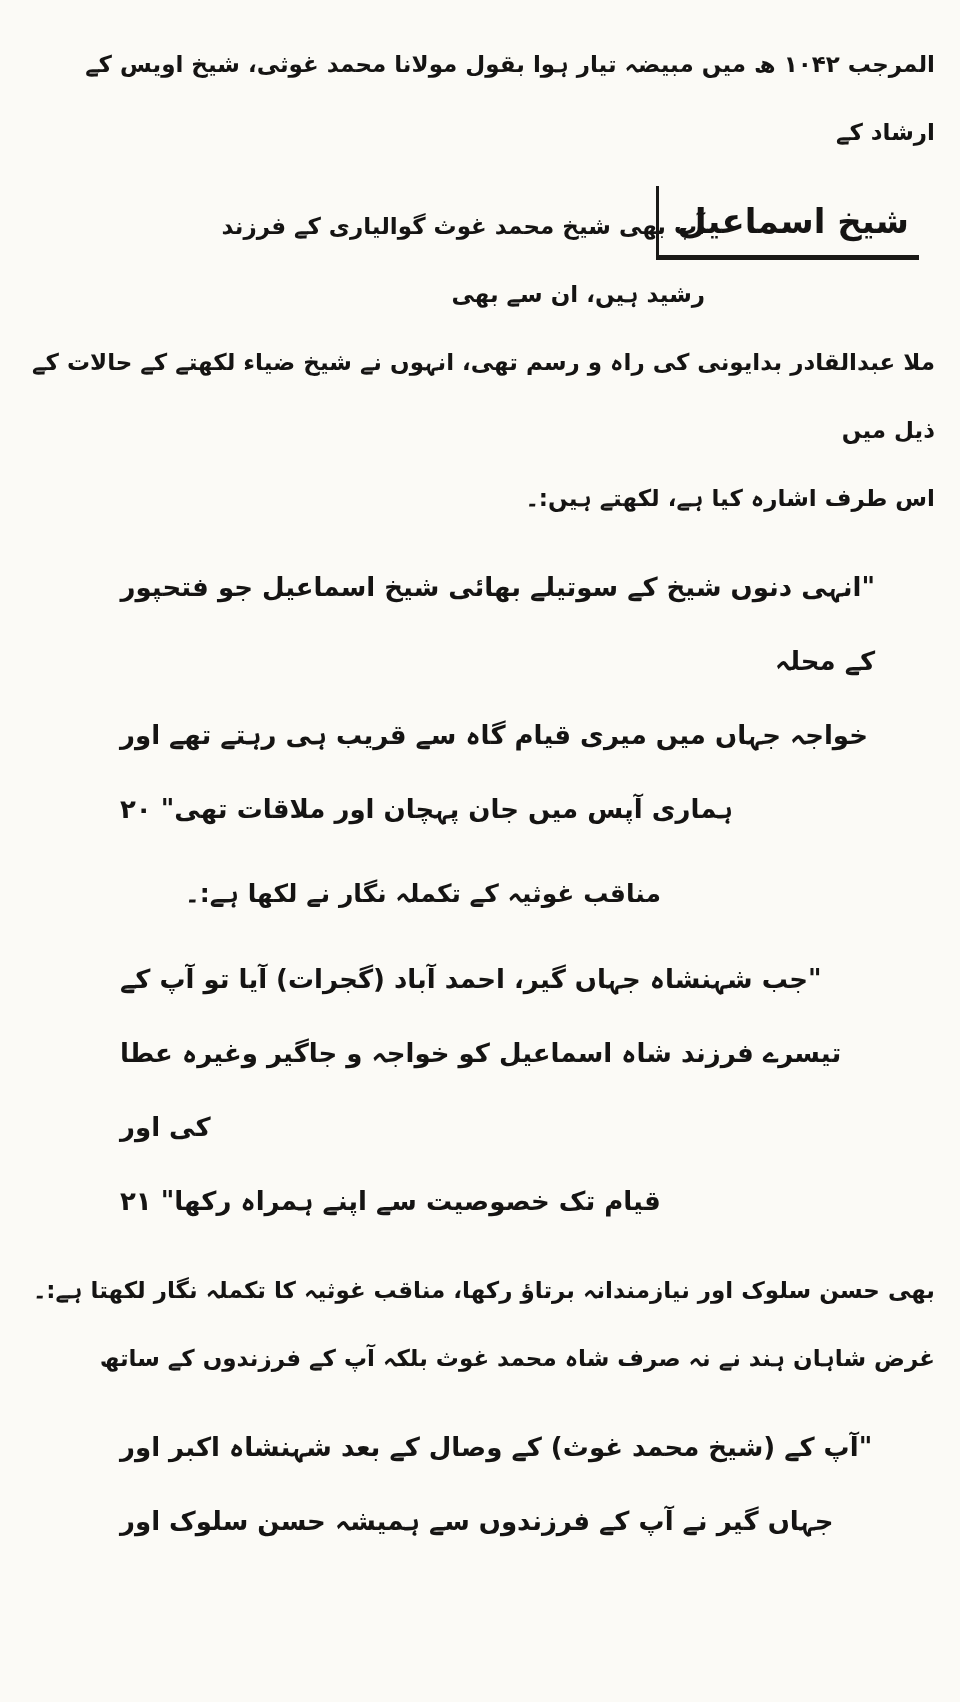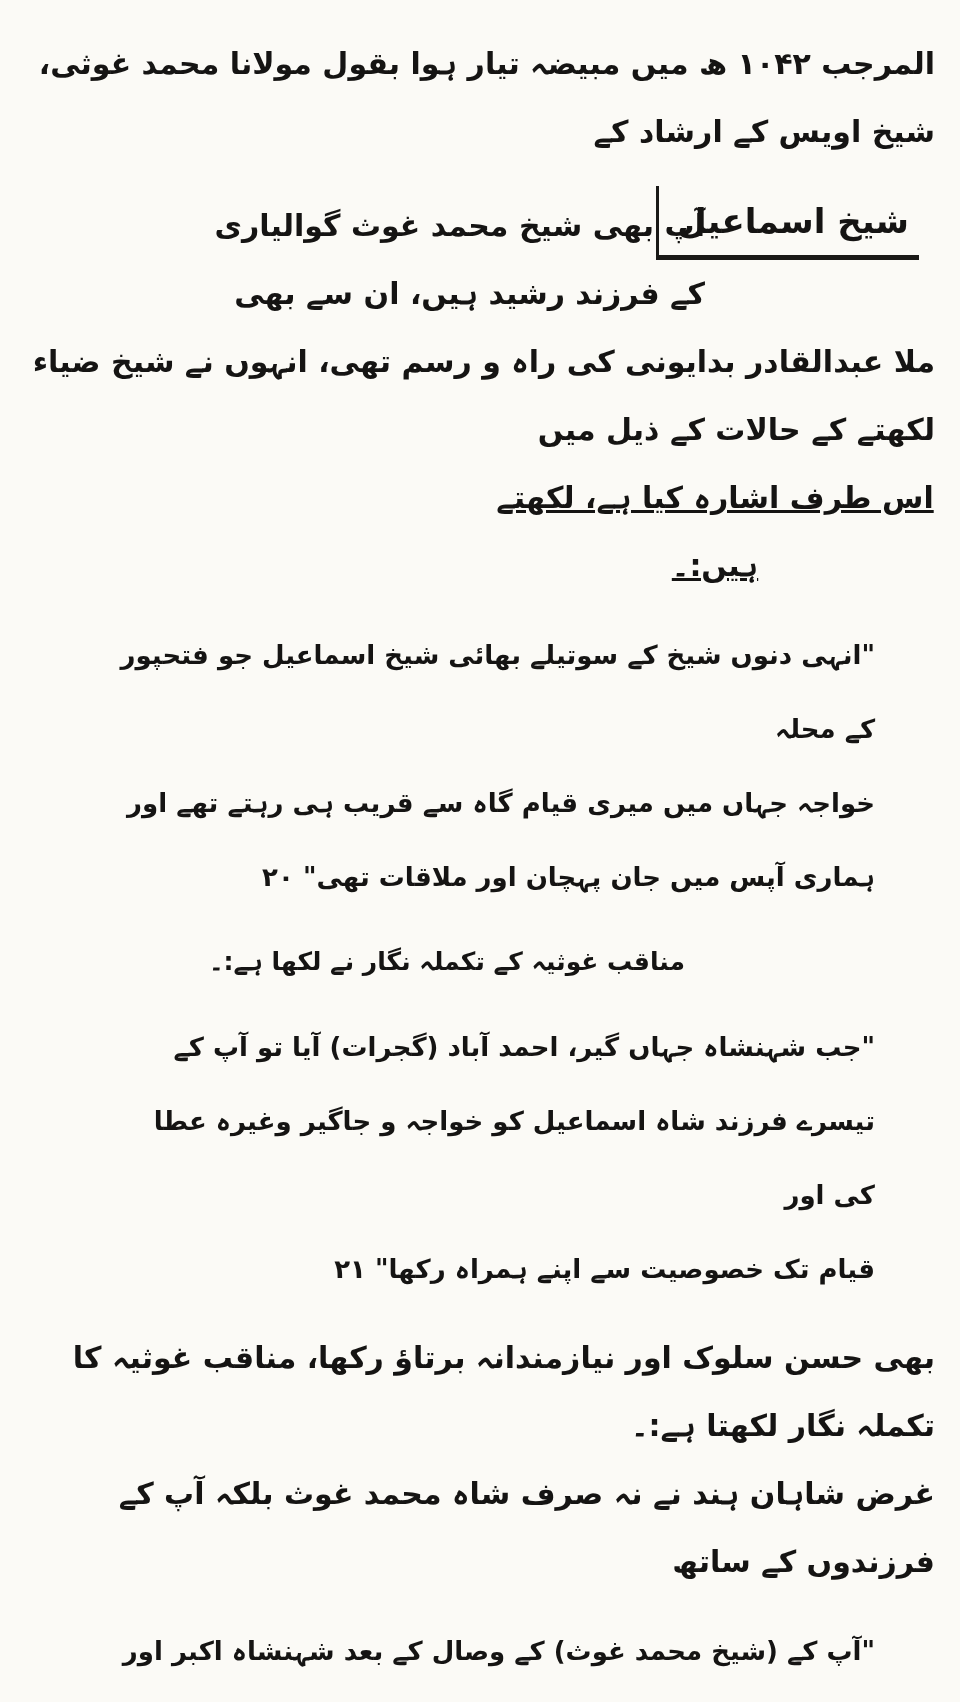"المرجب ۱۰۴۲ ھ میں مبیضہ" .line { font-size: 30px -> 23px }
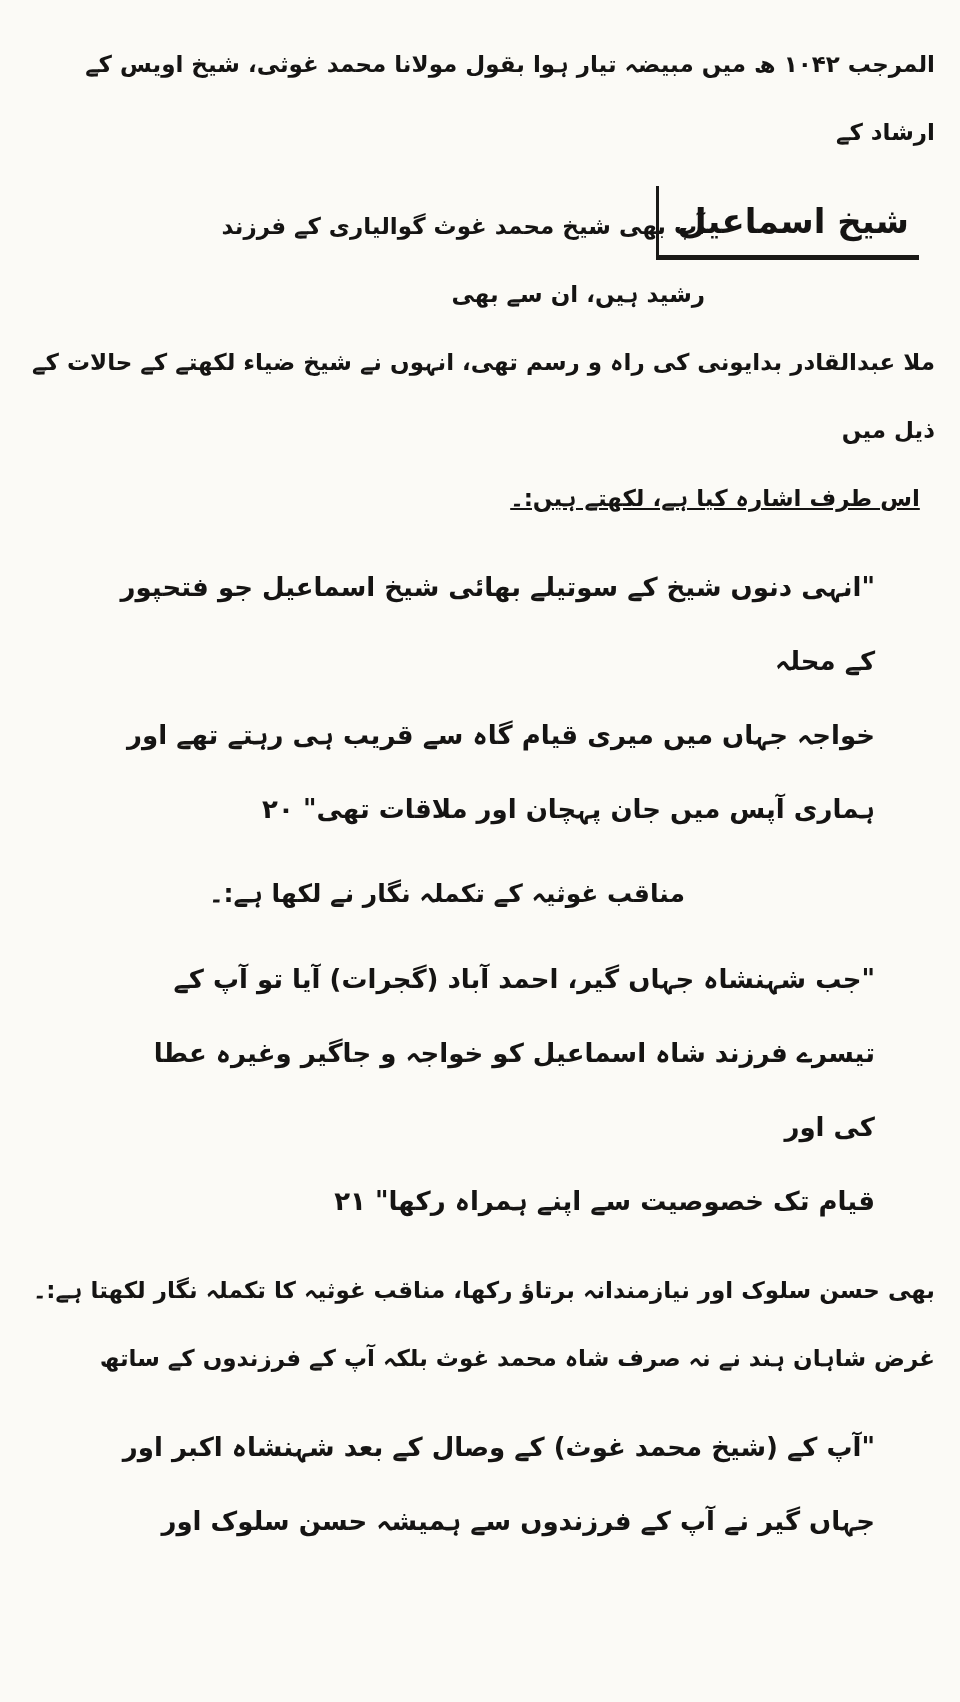"اس طرف اشارہ کیا ہے،" .section .last-line { text-align: center -> right; text-decoration: underline -> none }
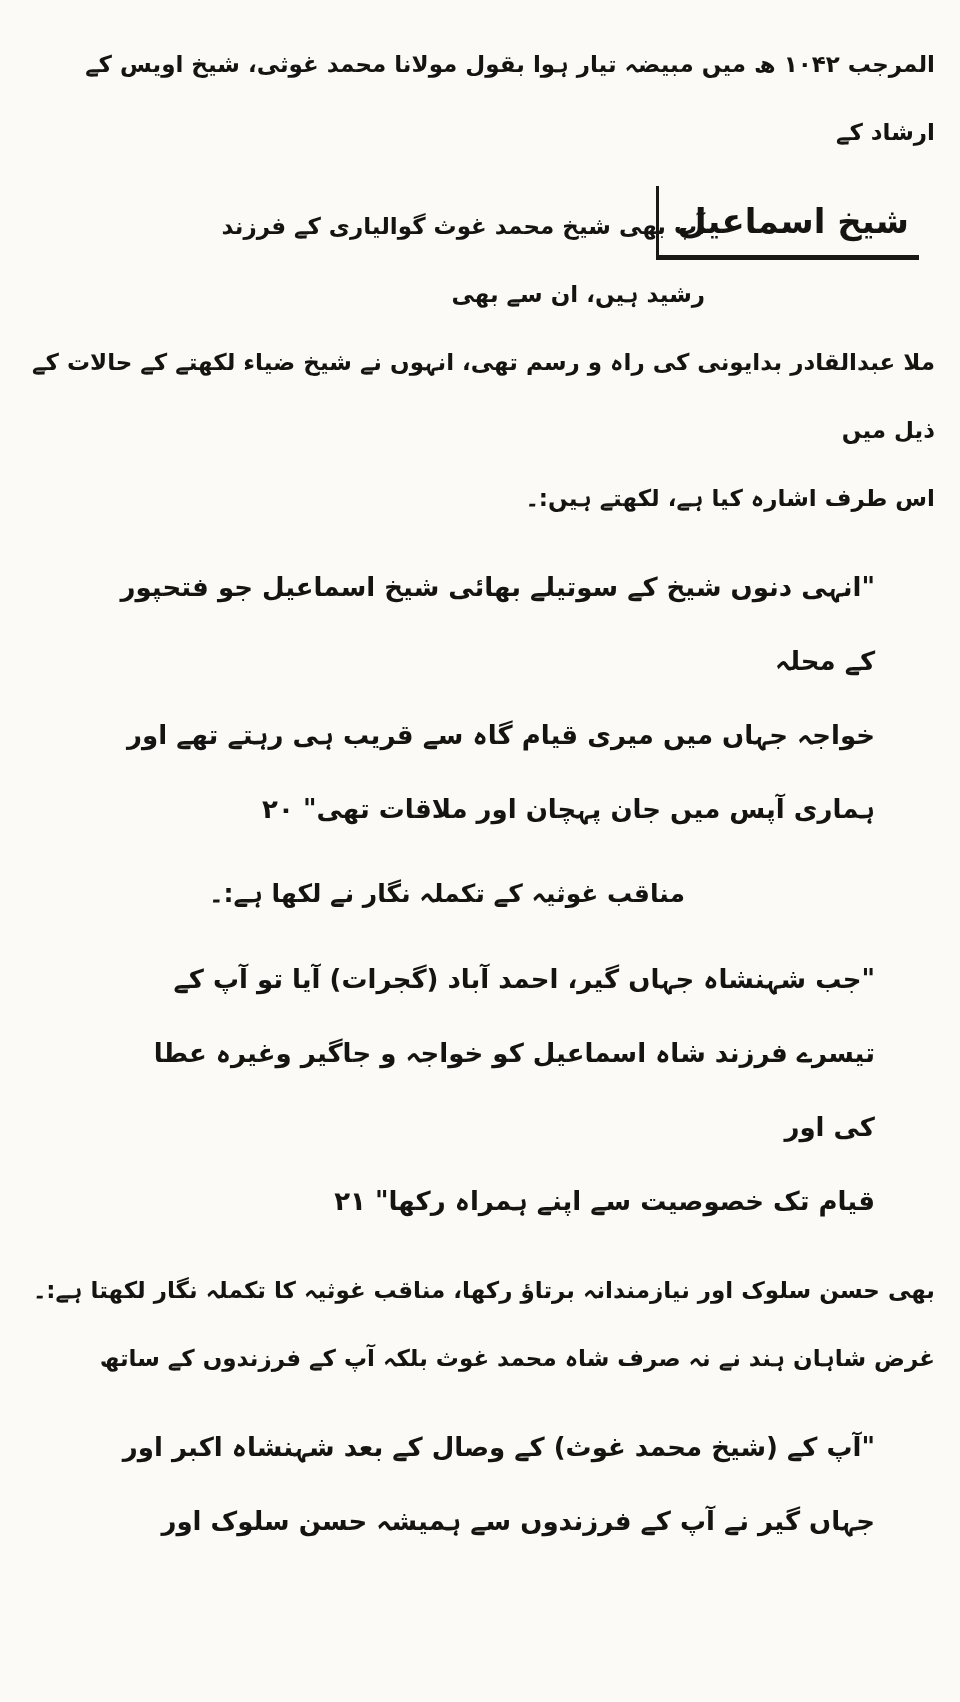"خواجہ جہاں میں میری قیام" .quote .line { text-align: right -> left }
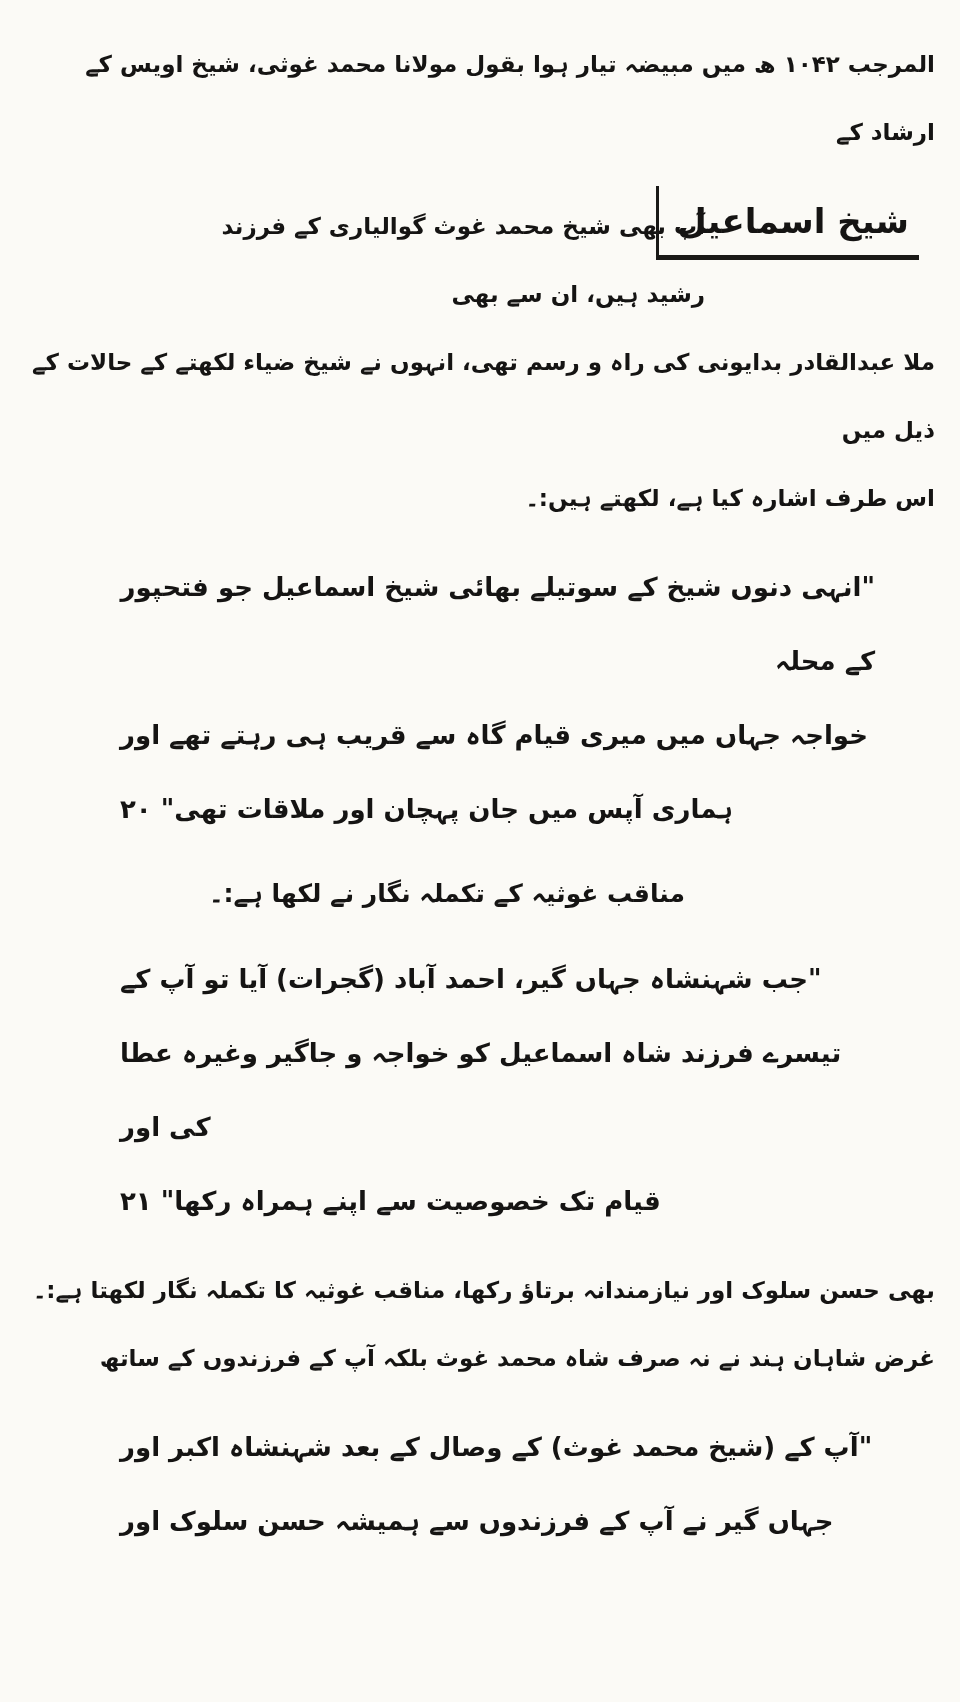"مناقب غوثیہ کے تکملہ نگار" .connector { text-align: right -> left }
